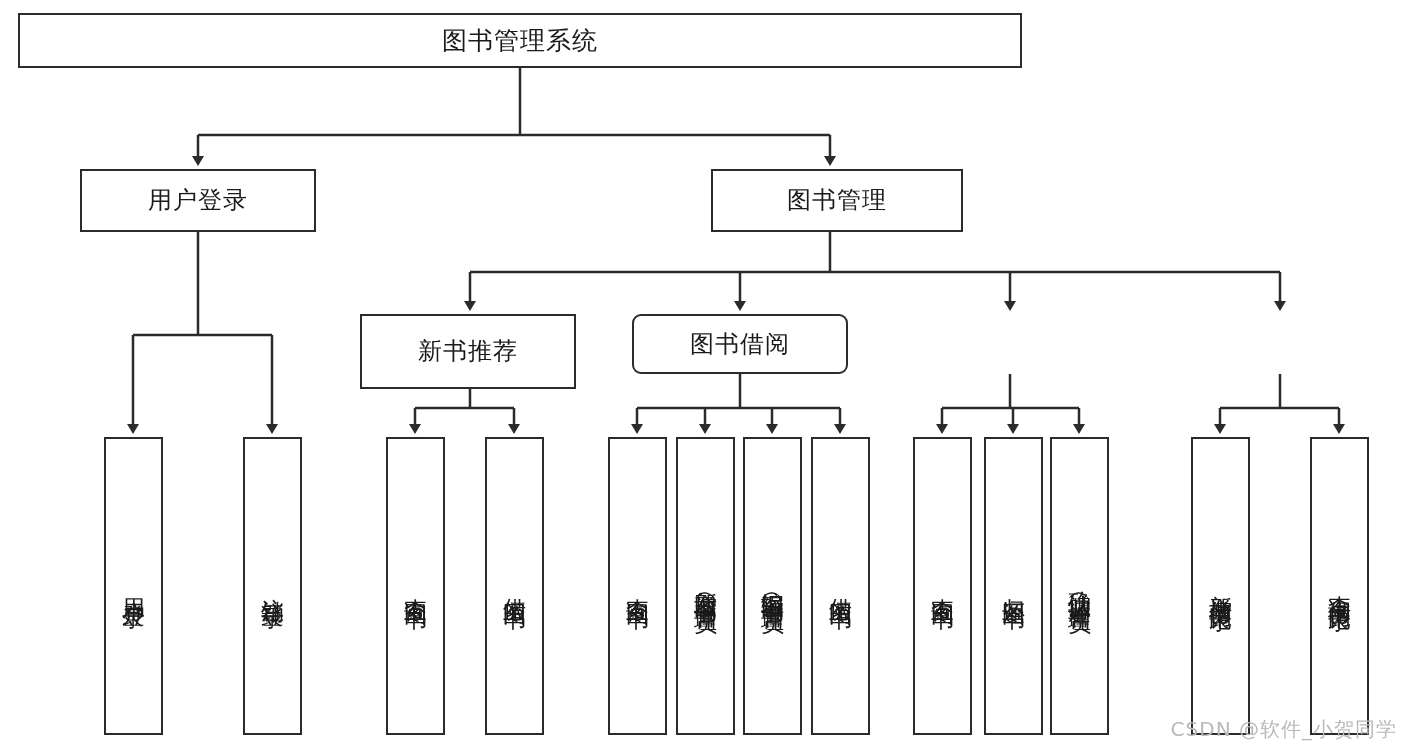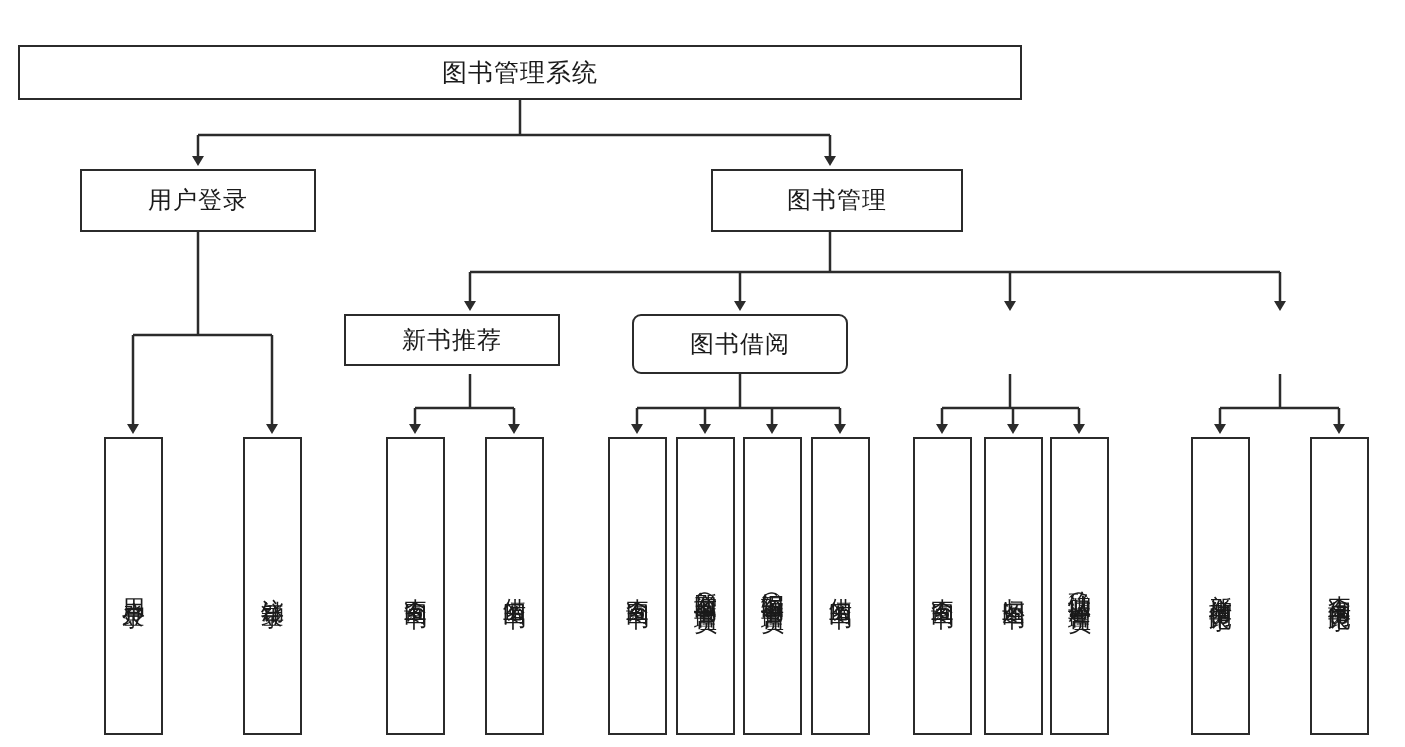"图书管理系统" .node.root { margin-top: 32px -> none }
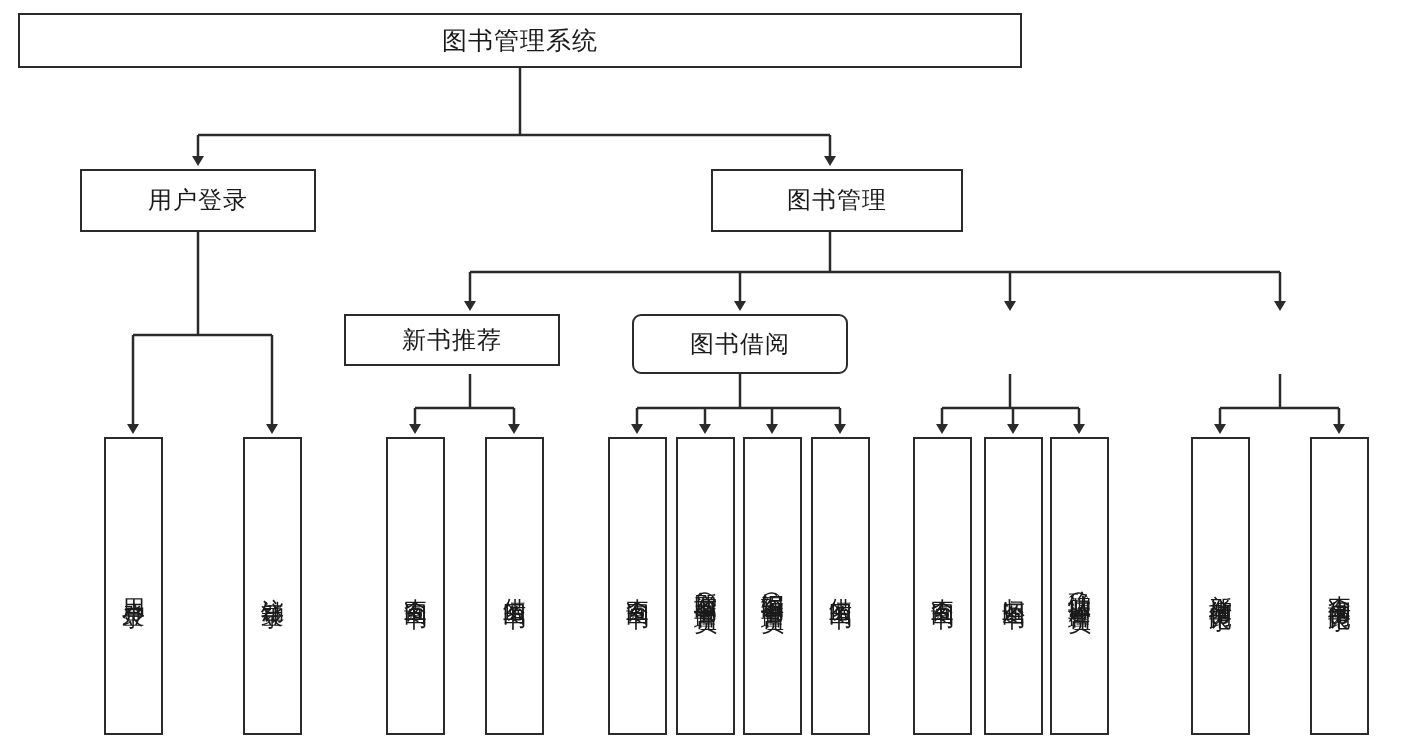"新书推荐" div.node { height: 52px -> 75px; left: 344px -> 360px }
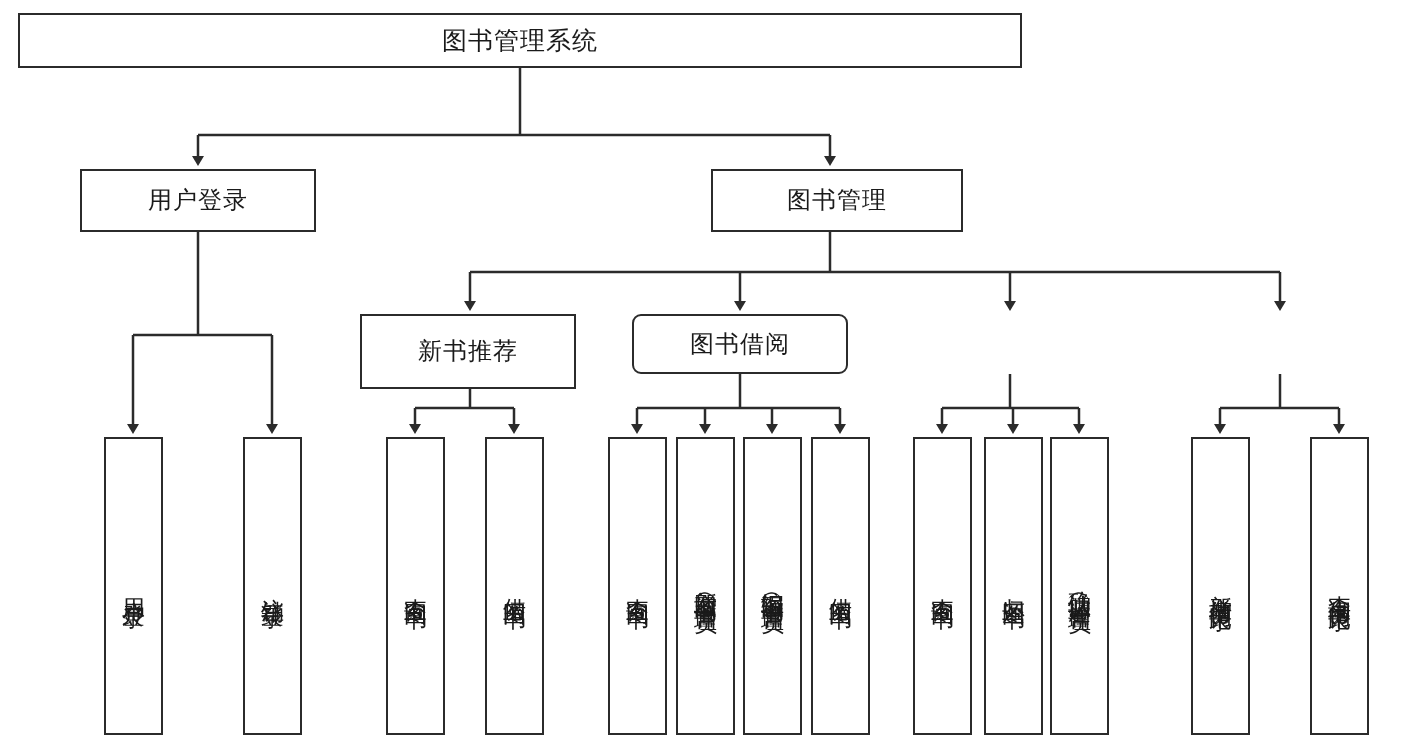"CSDN @软件_小贺同学" div.watermark { html: none -> <div>CSDN @软件_小贺同学</div> }
